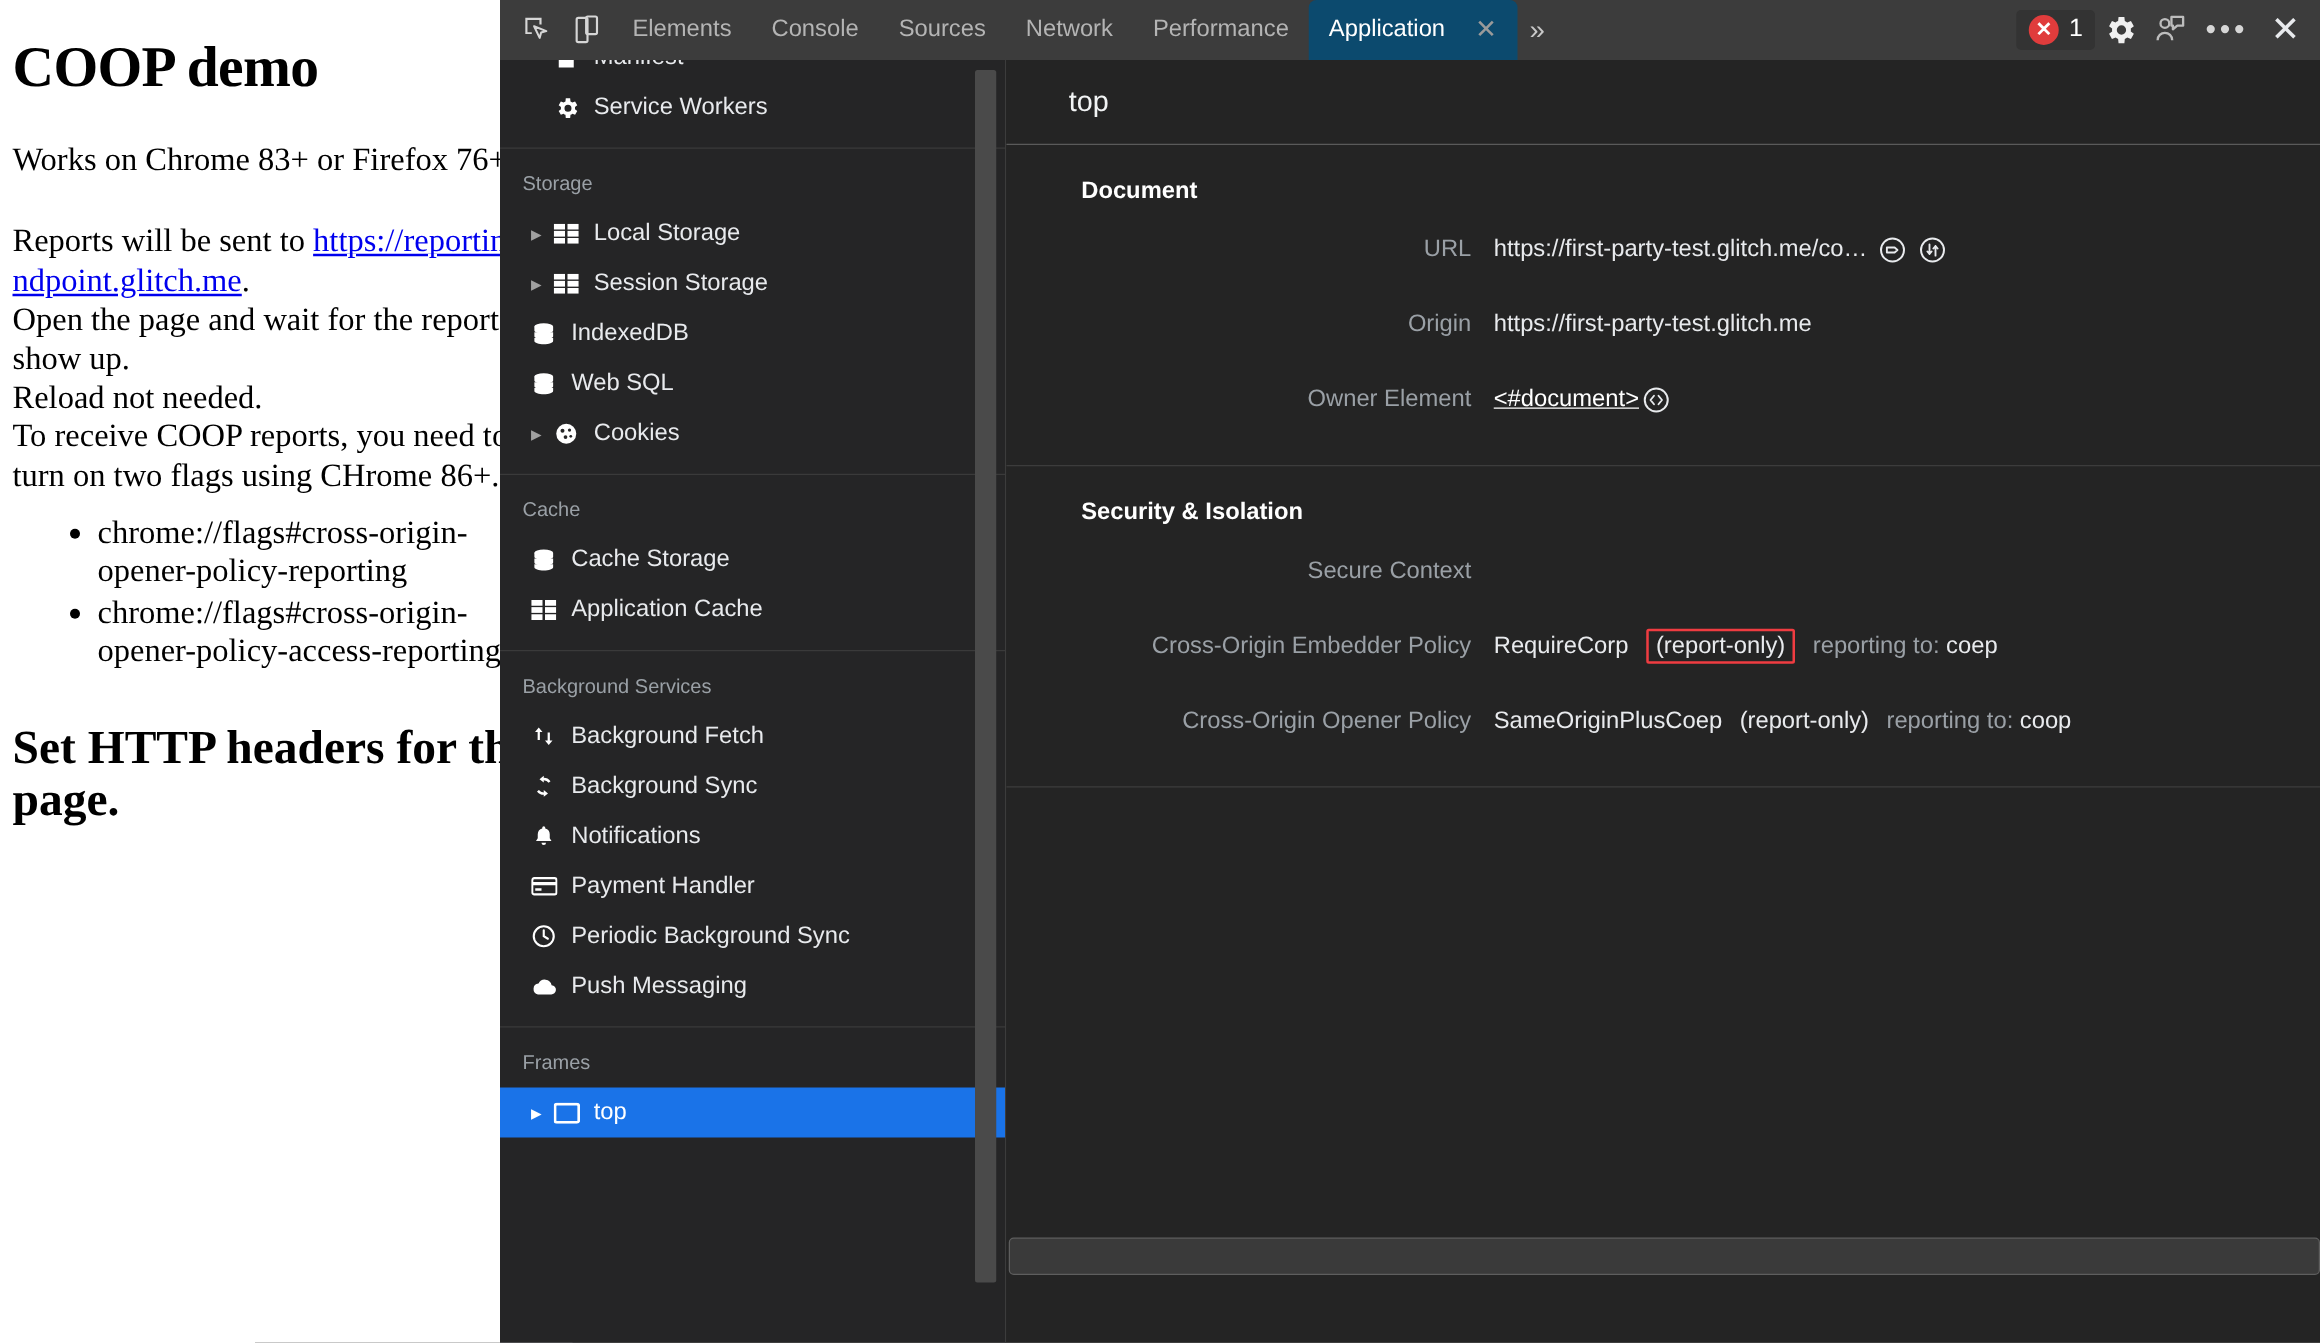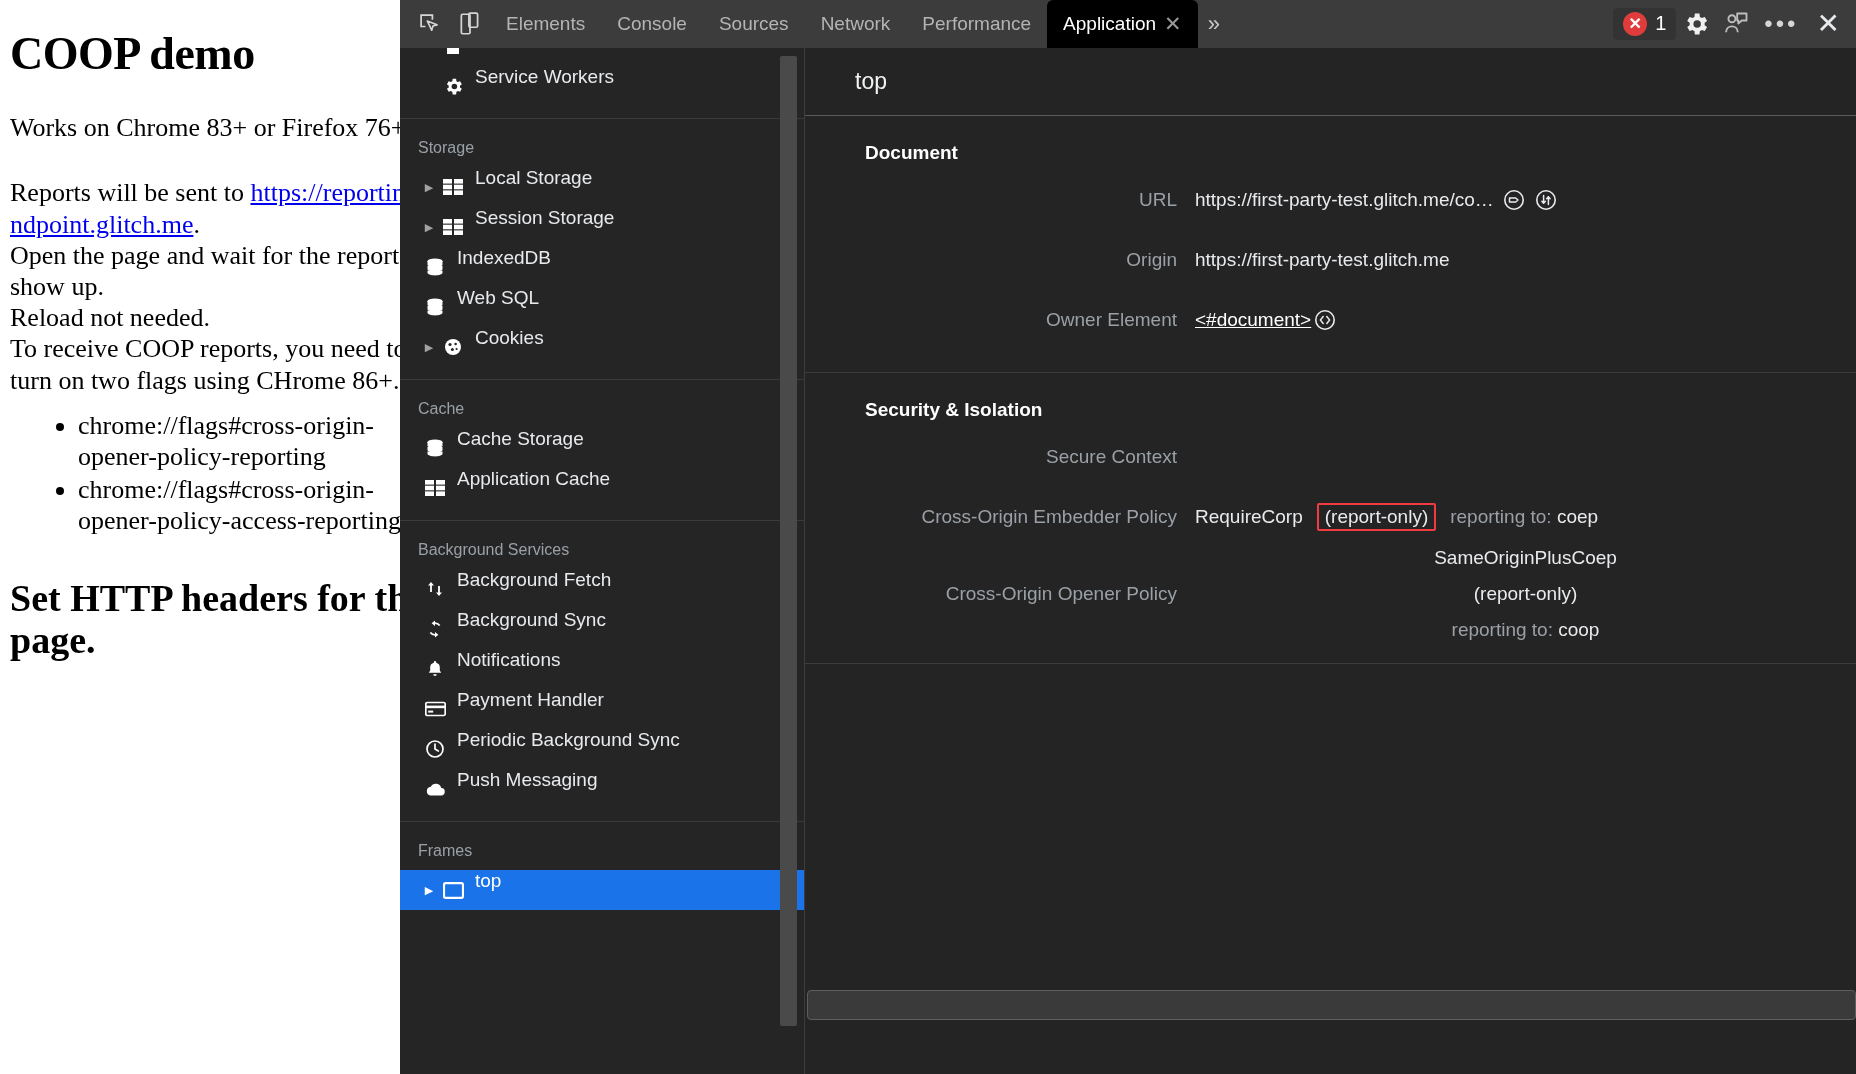"Application" .tab.active { background: #000000 -> #0c4a6e; gap: 8px -> 24px }
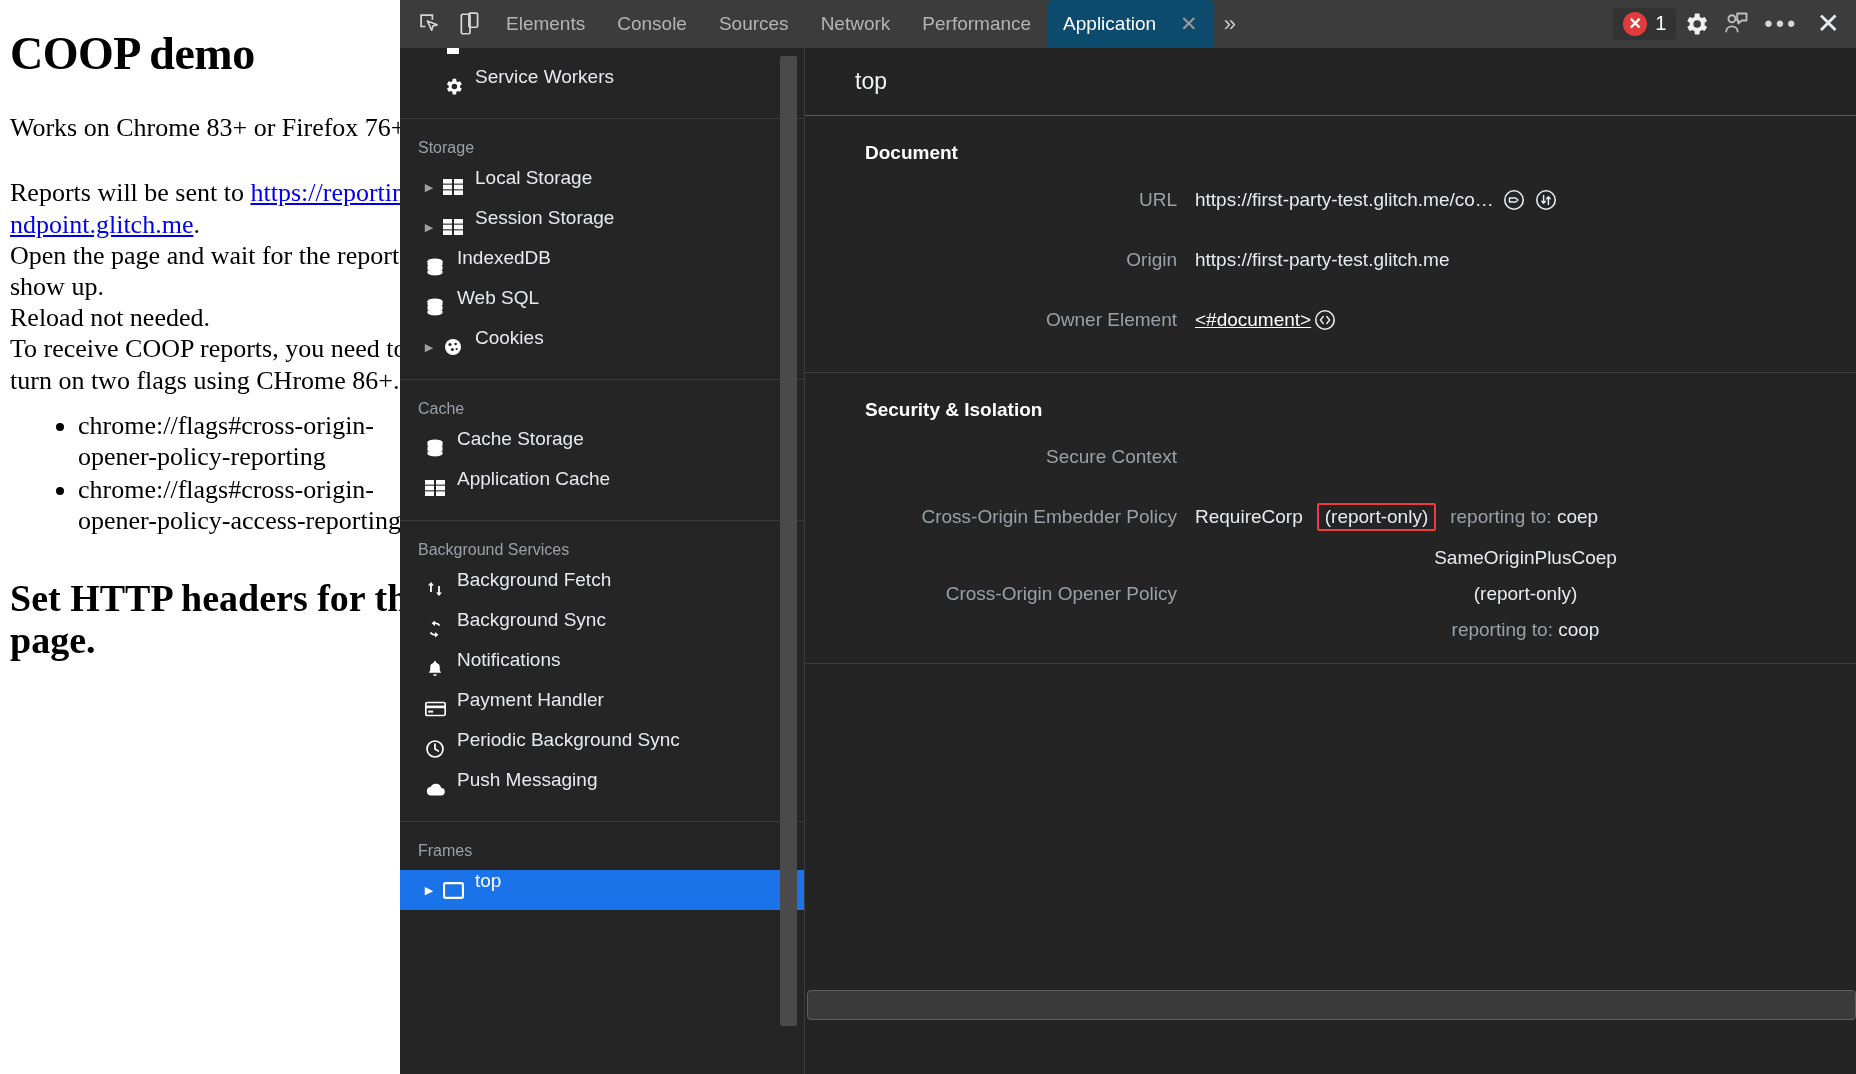"Service Workers" .sb-item { align-items: none -> center }
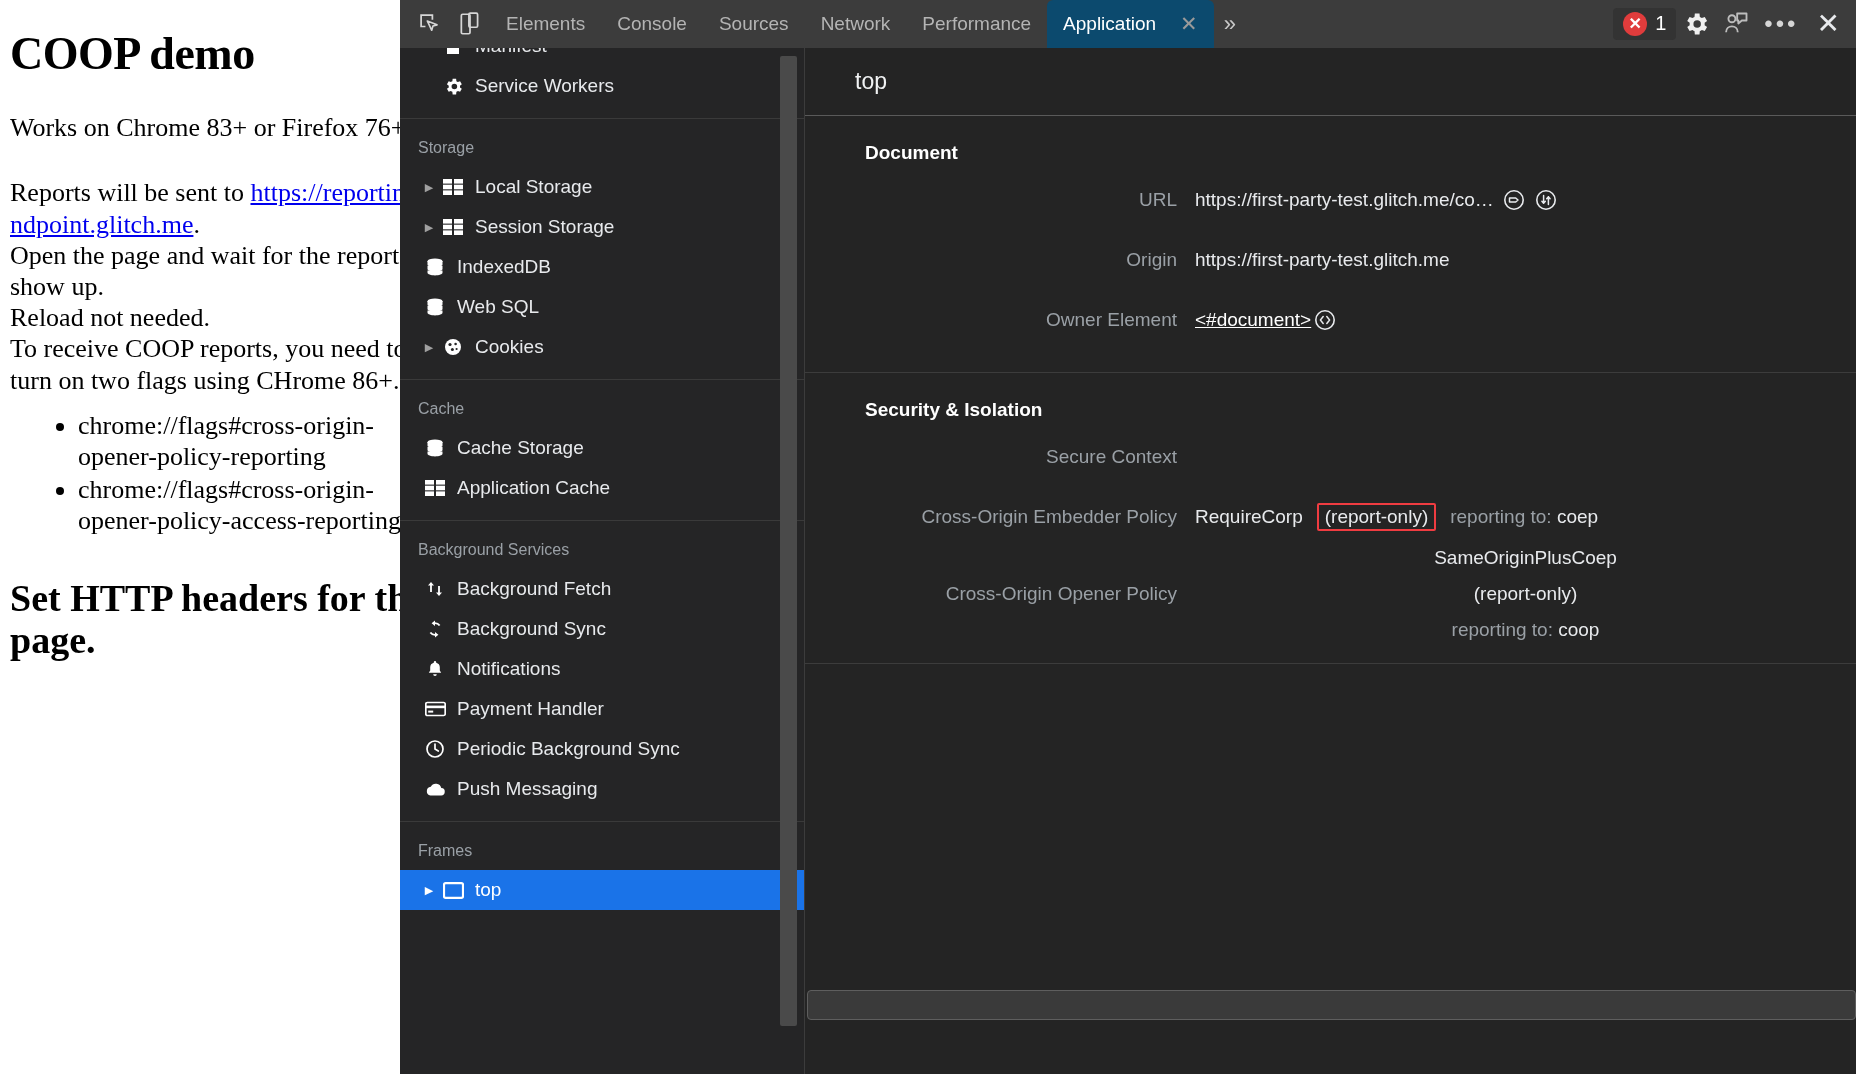"SameOriginPlusCoep" div.row-value { flex-direction: column -> none }
